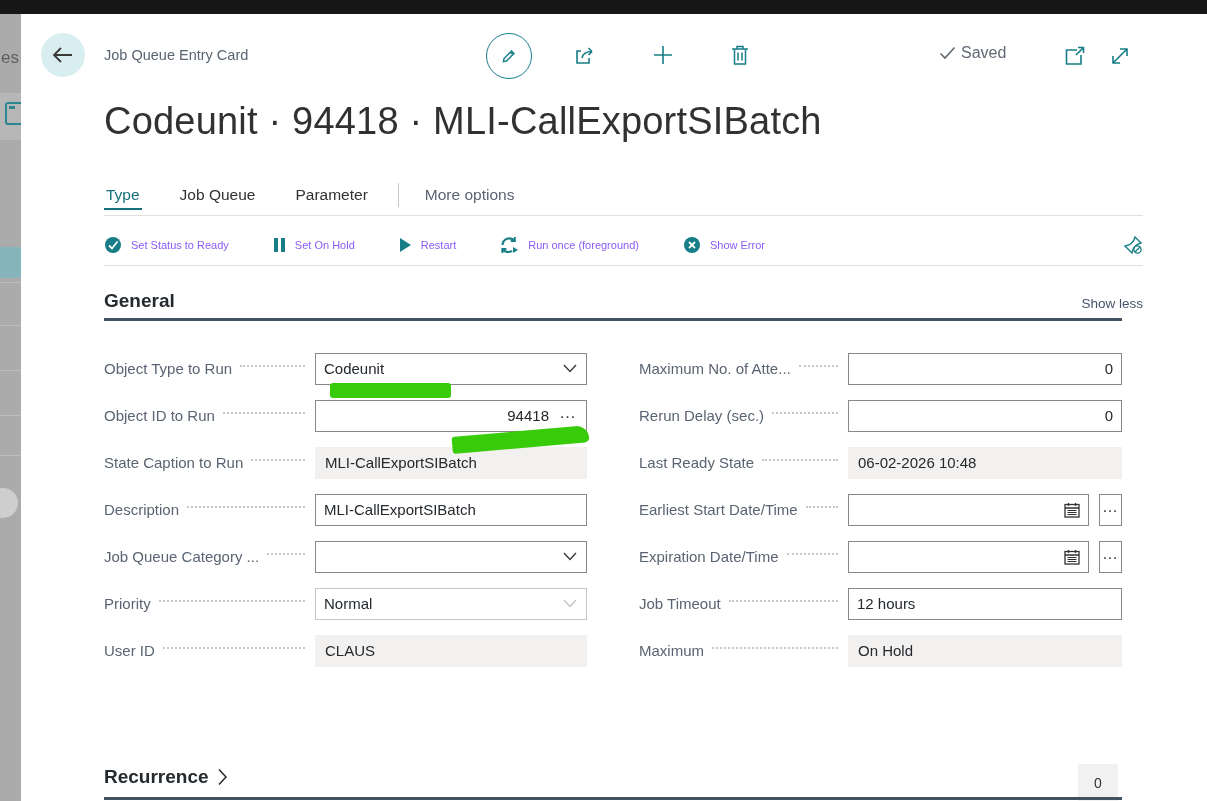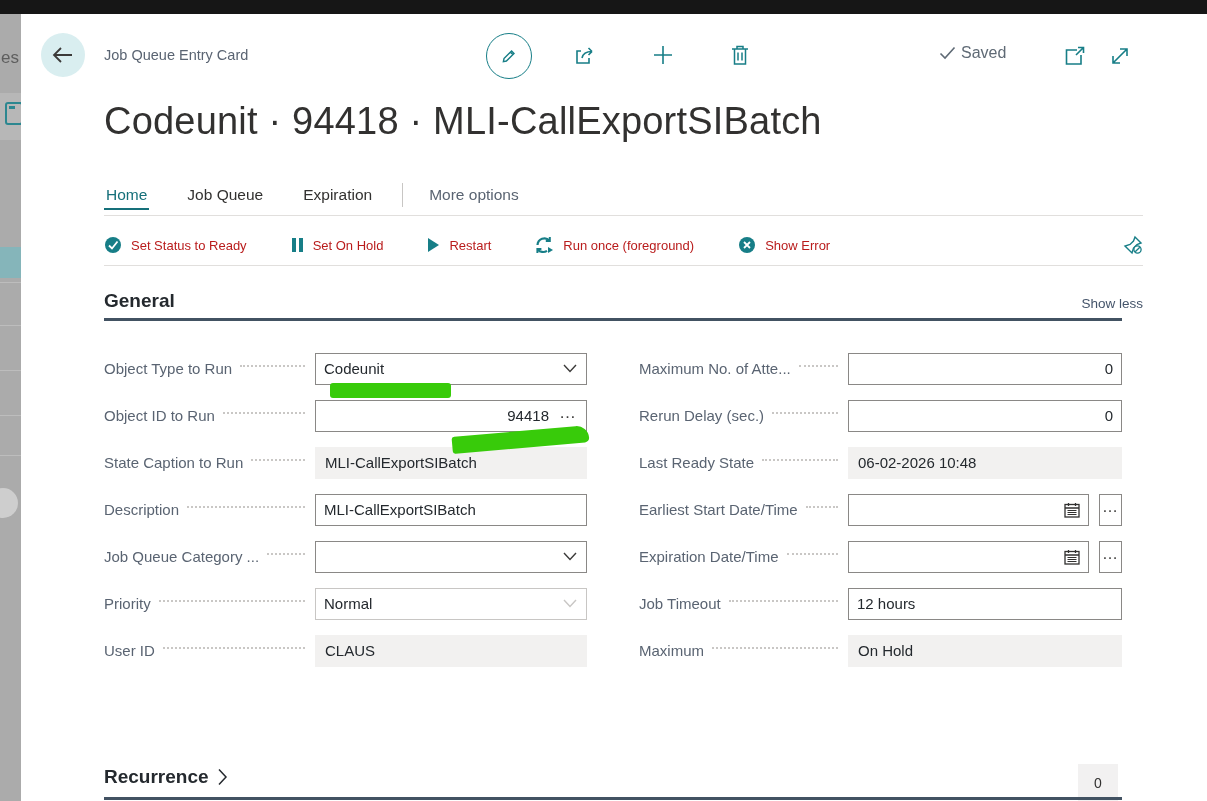"Home" div.tab { text: Home -> Type }
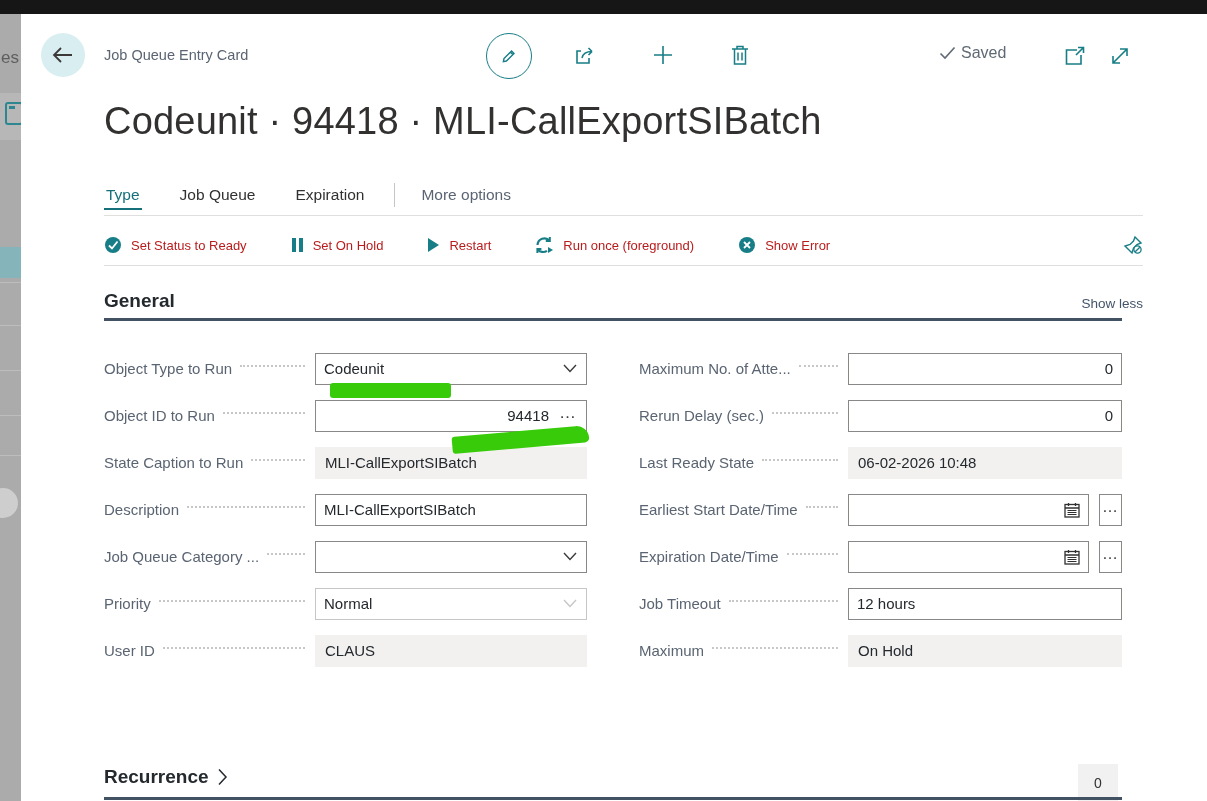"Expiration" div.tab { text: Expiration -> Parameter }
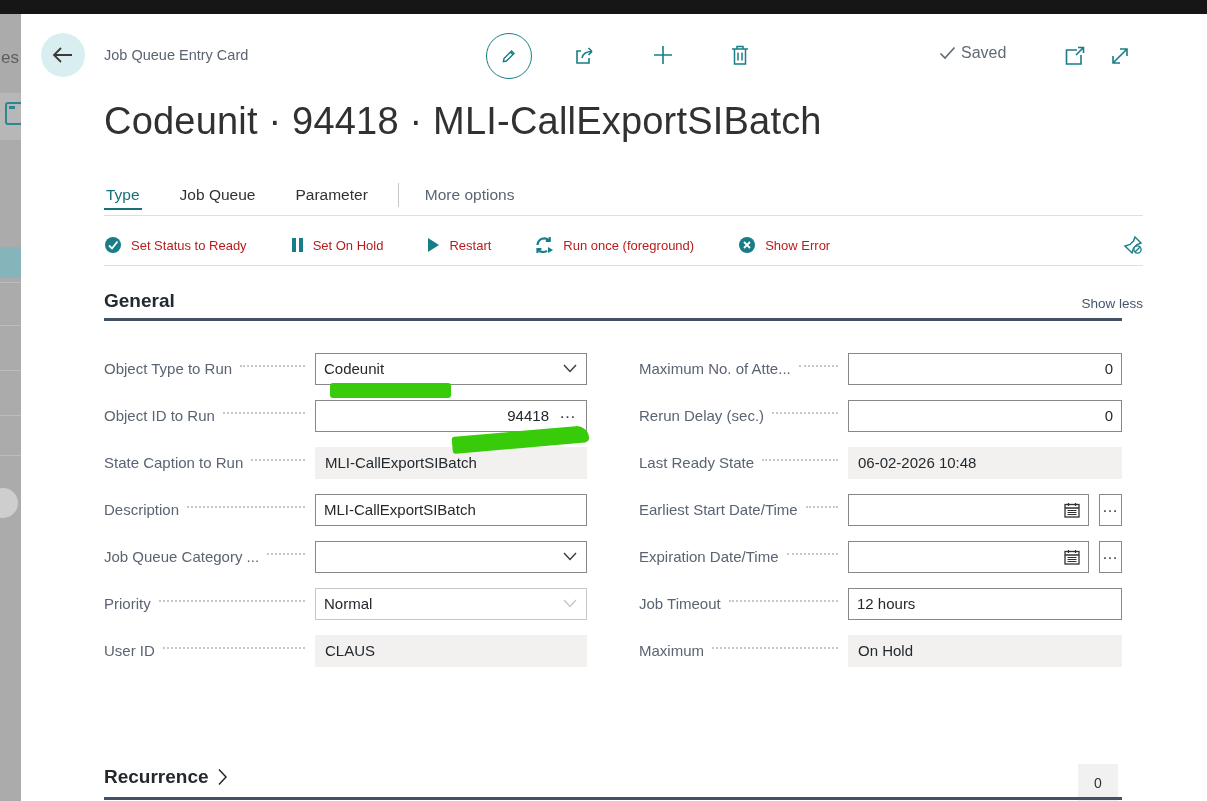"Set Status to Ready" .actions { color: #b91c1c -> #8b5cf6; font-size: 13px -> 11px }
